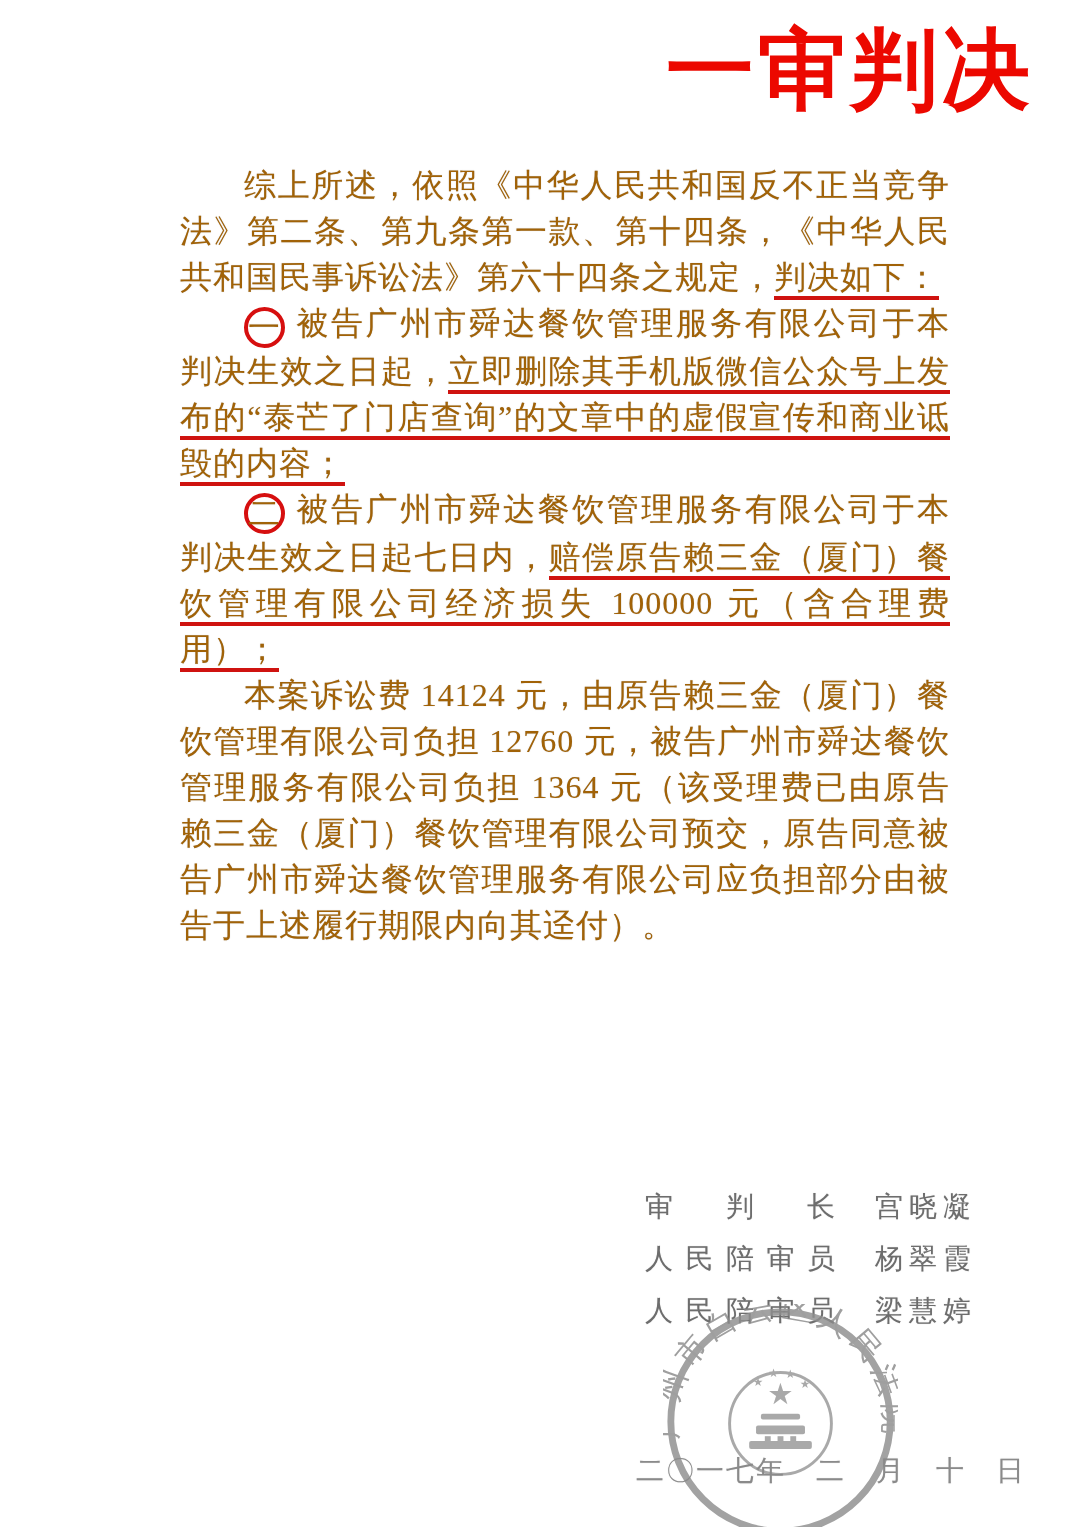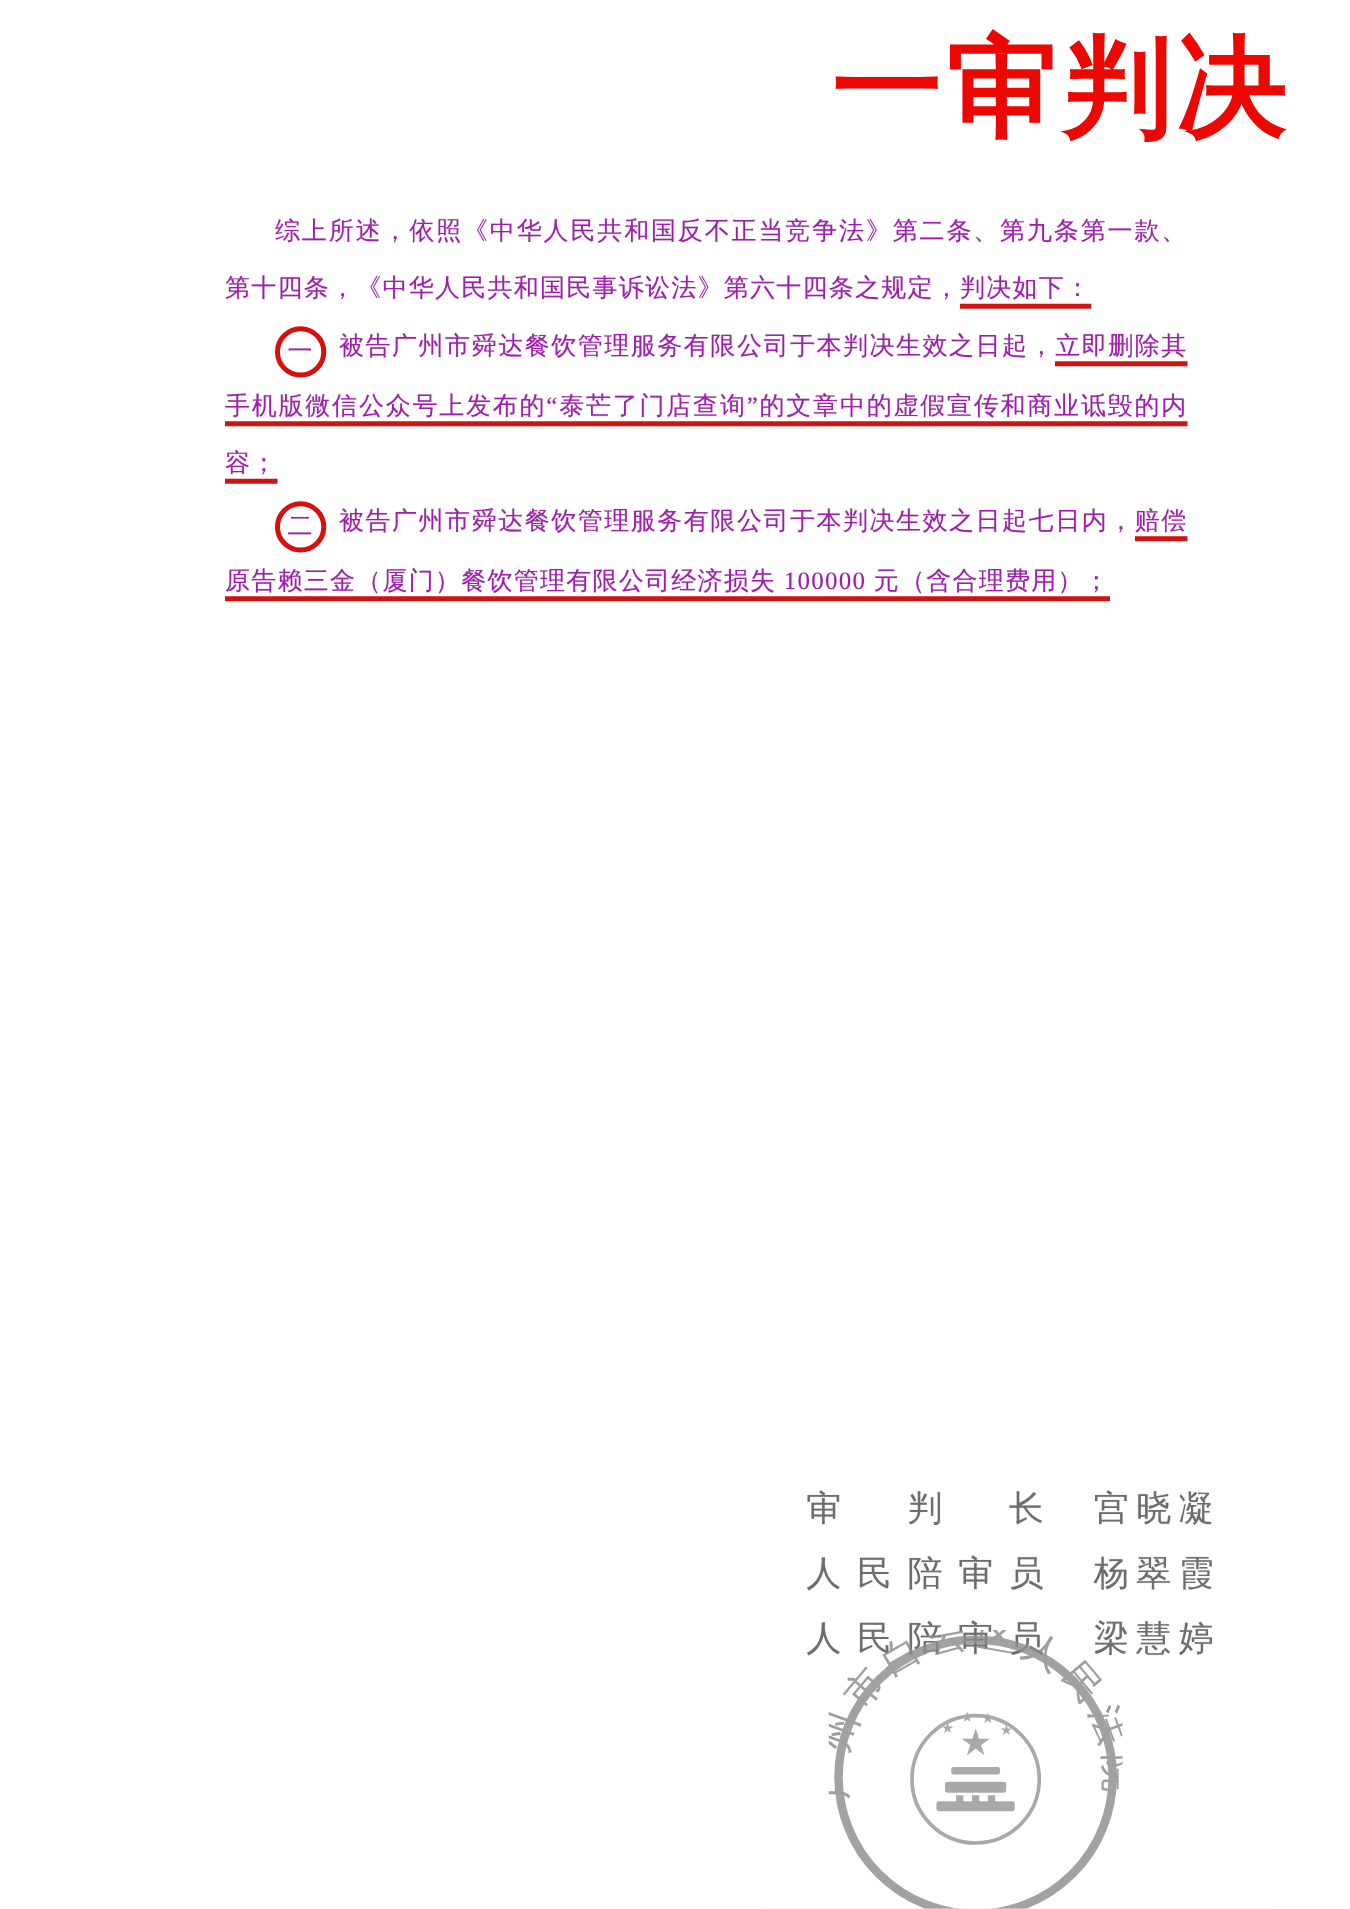"综上所述，依照《中华人民共和国反不正当竞争法》第二条、第九条第一款、第十四条，《" .doc-body { color: #a21caf -> #a16207; font-size: 20px -> 32px }
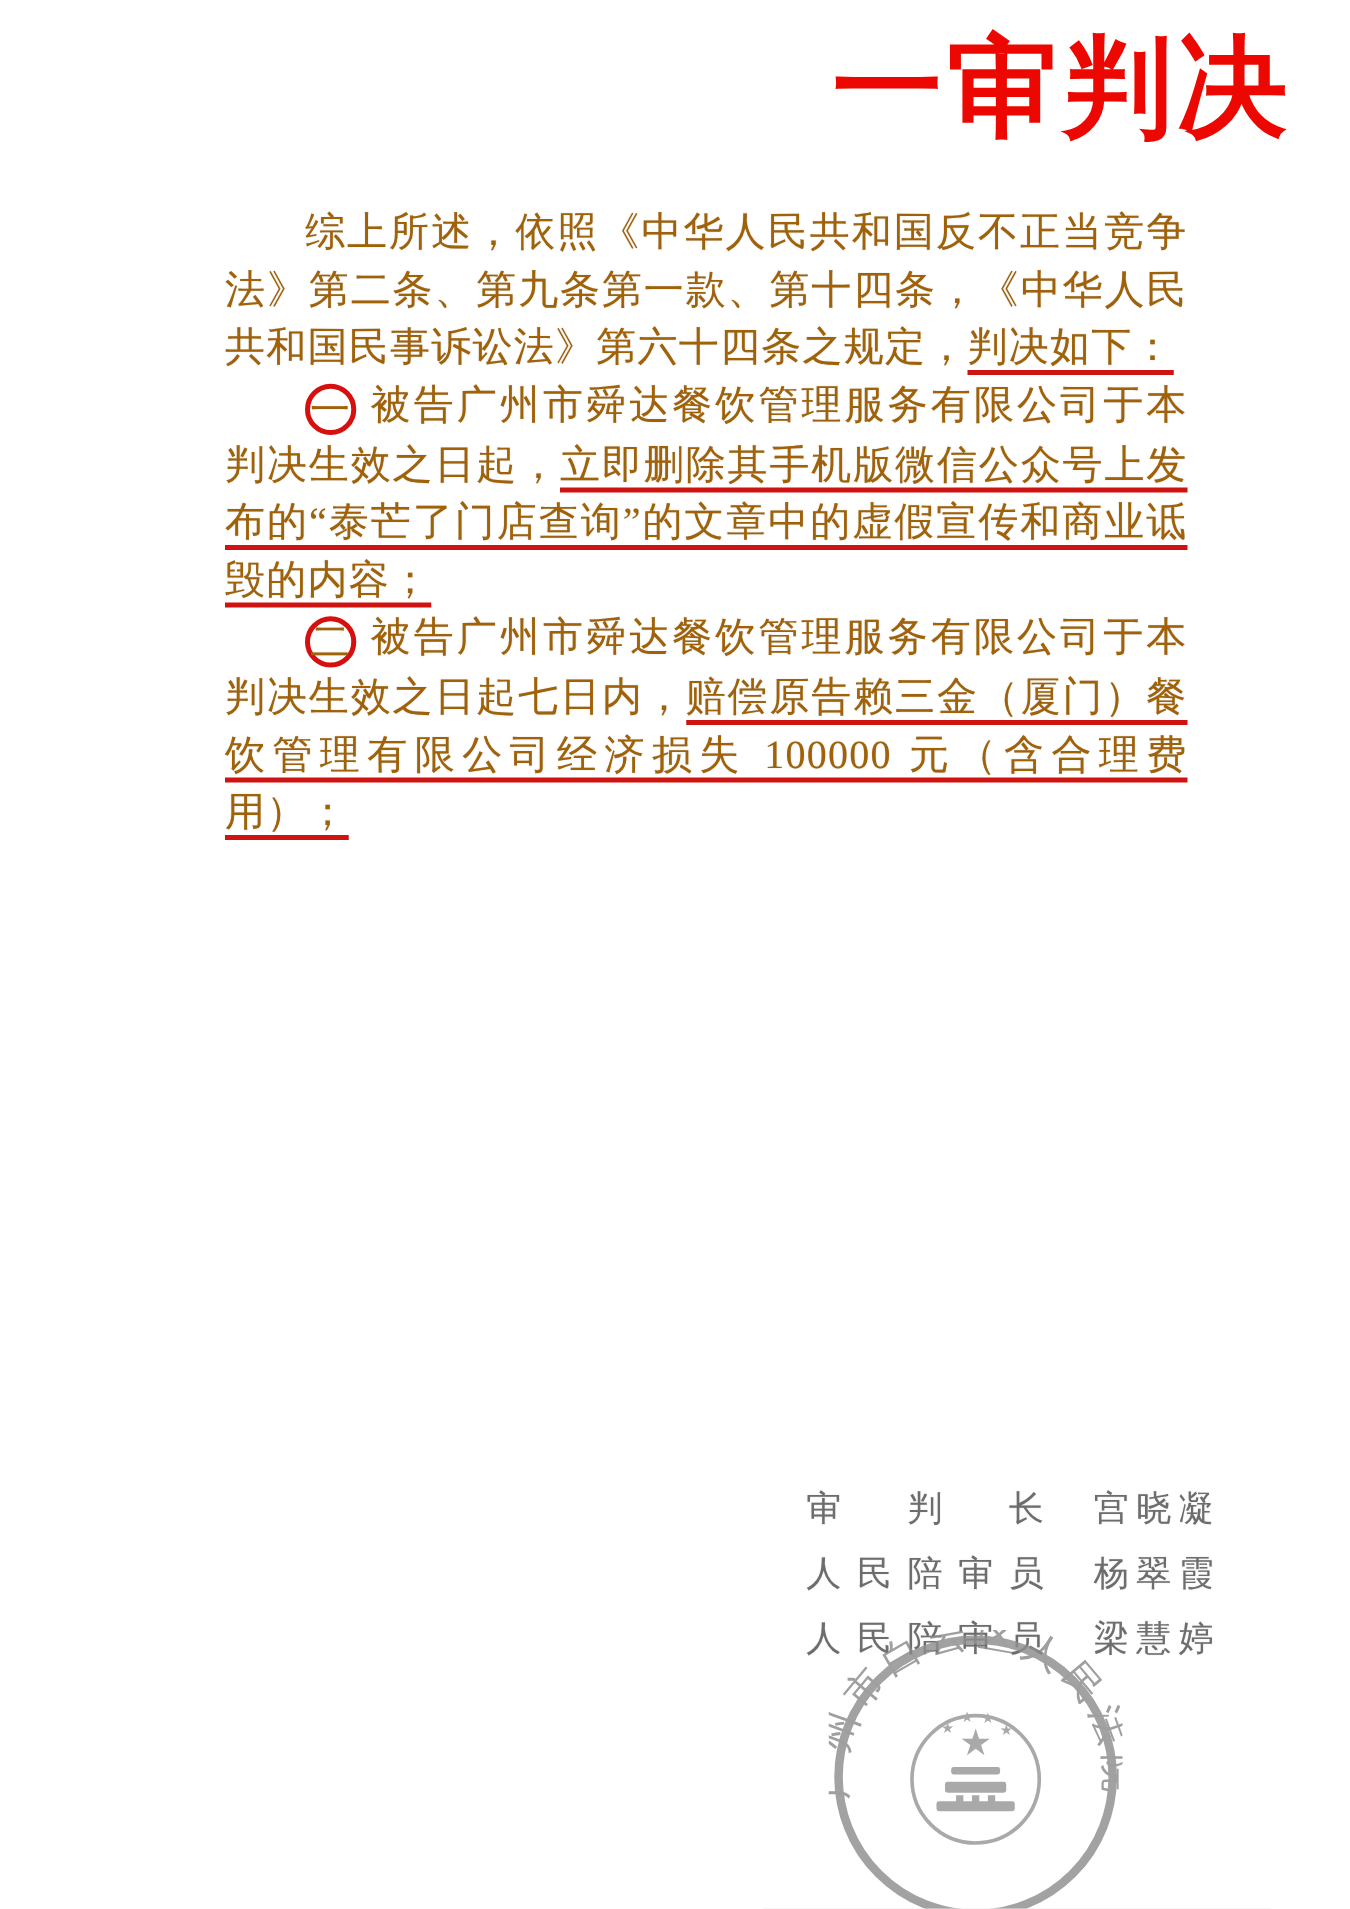"本案诉讼费 14124 元，由原告赖三金（厦门）餐饮管理有限公司负担 12760" div.para { html: none -> <div><span>本案诉讼费 14124 元，由原告赖三金（厦门）餐饮管理有限公司负担 12760 元，被告广州市舜达餐饮管理服务有限公司负担 1364 元（该受理费已由原告赖三金（厦门）餐饮管理有限公司预交，原告同意被告广州市舜达餐饮管理服务有限公司应负担部分由被告于上述履行期限内向其迳付）。</span></div> }
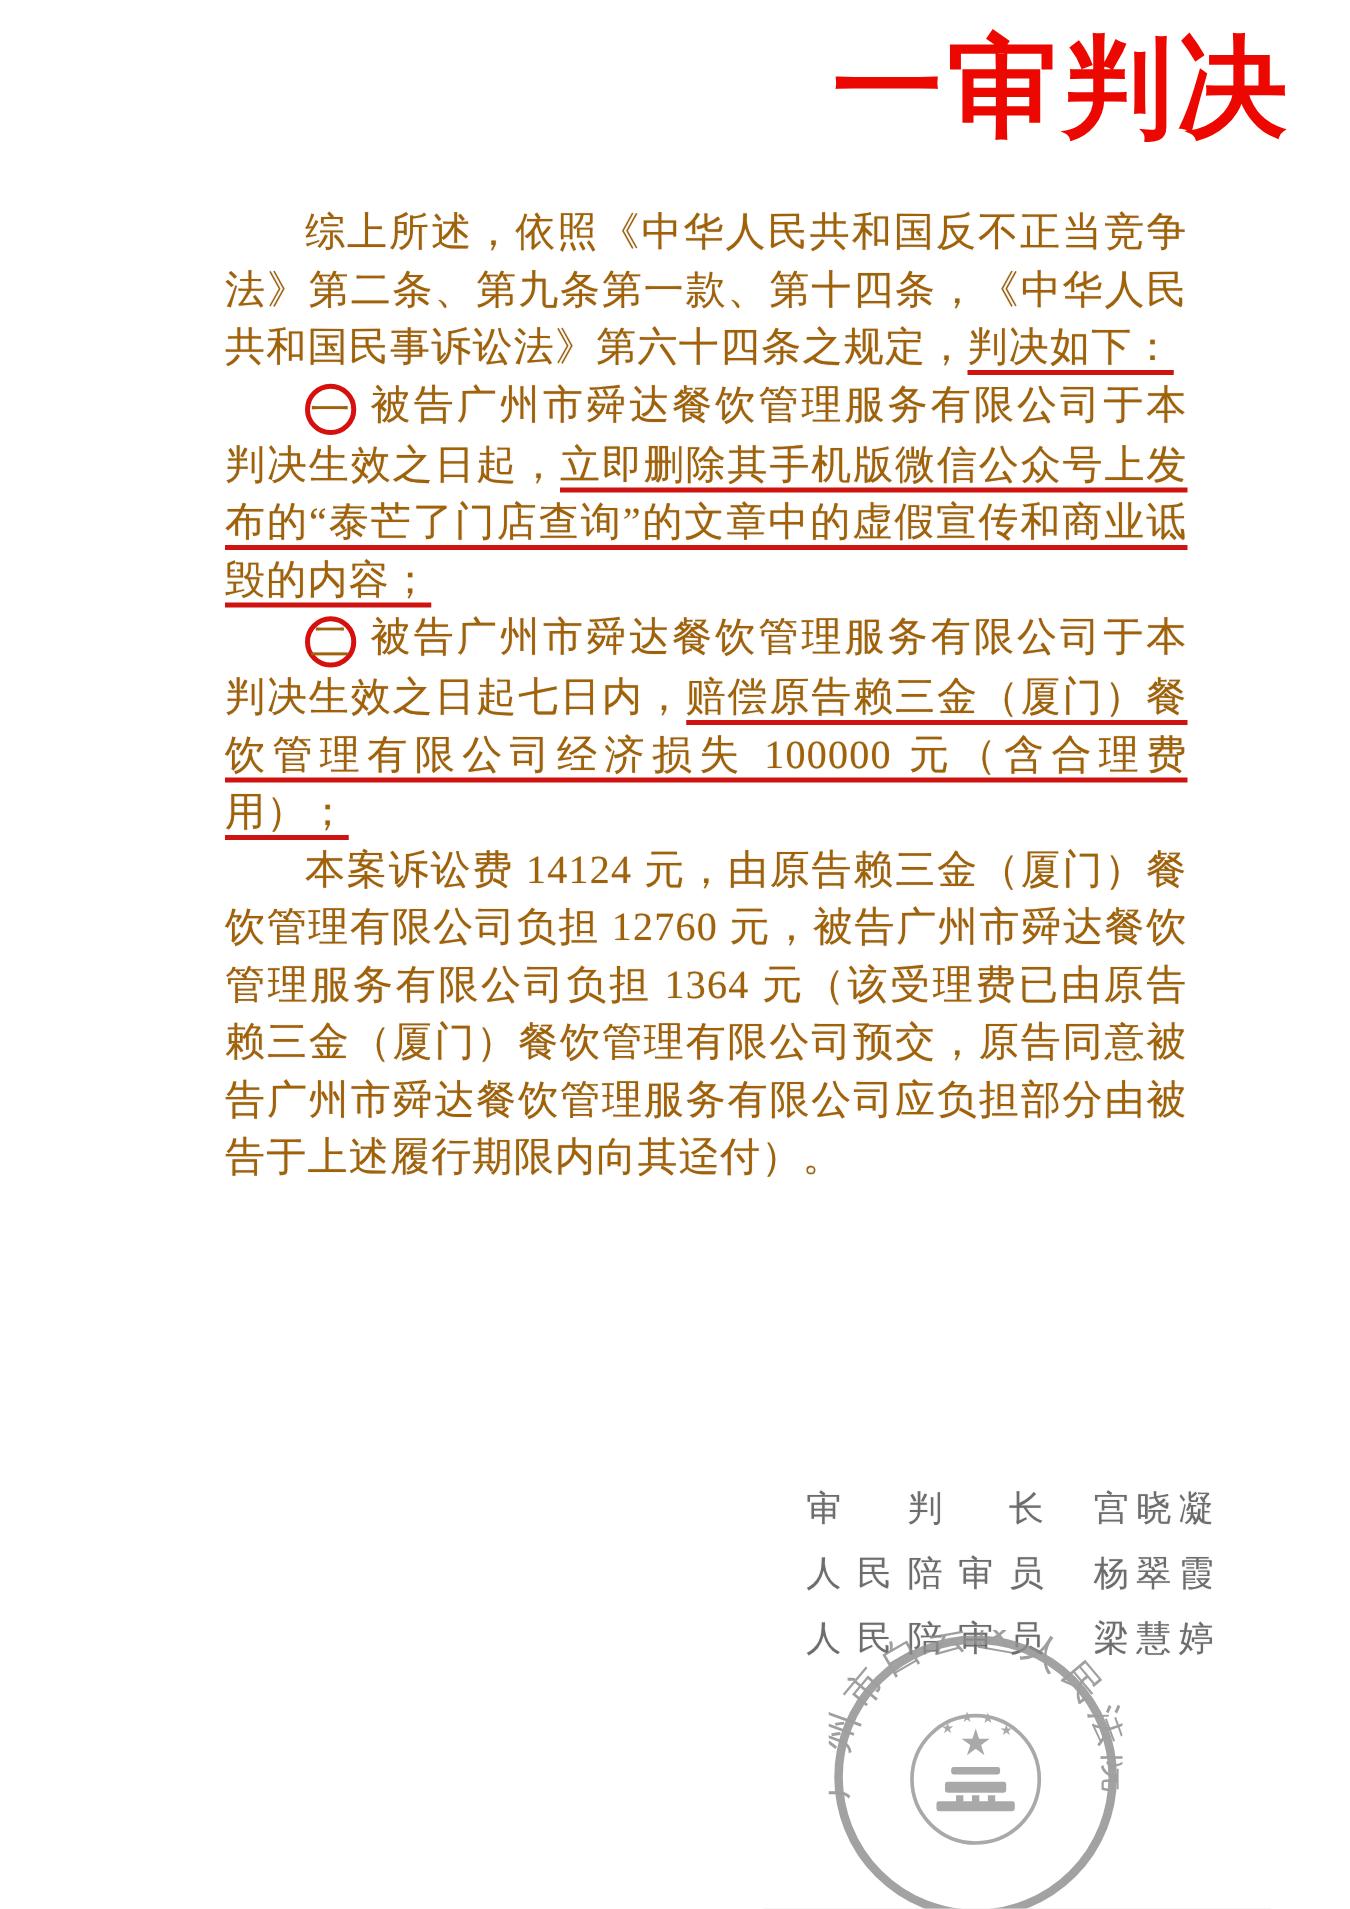"二〇一七年 二 月 十 日" div.date-line { html: none -> <div>二〇一七年 二 月 十 日</div> }
